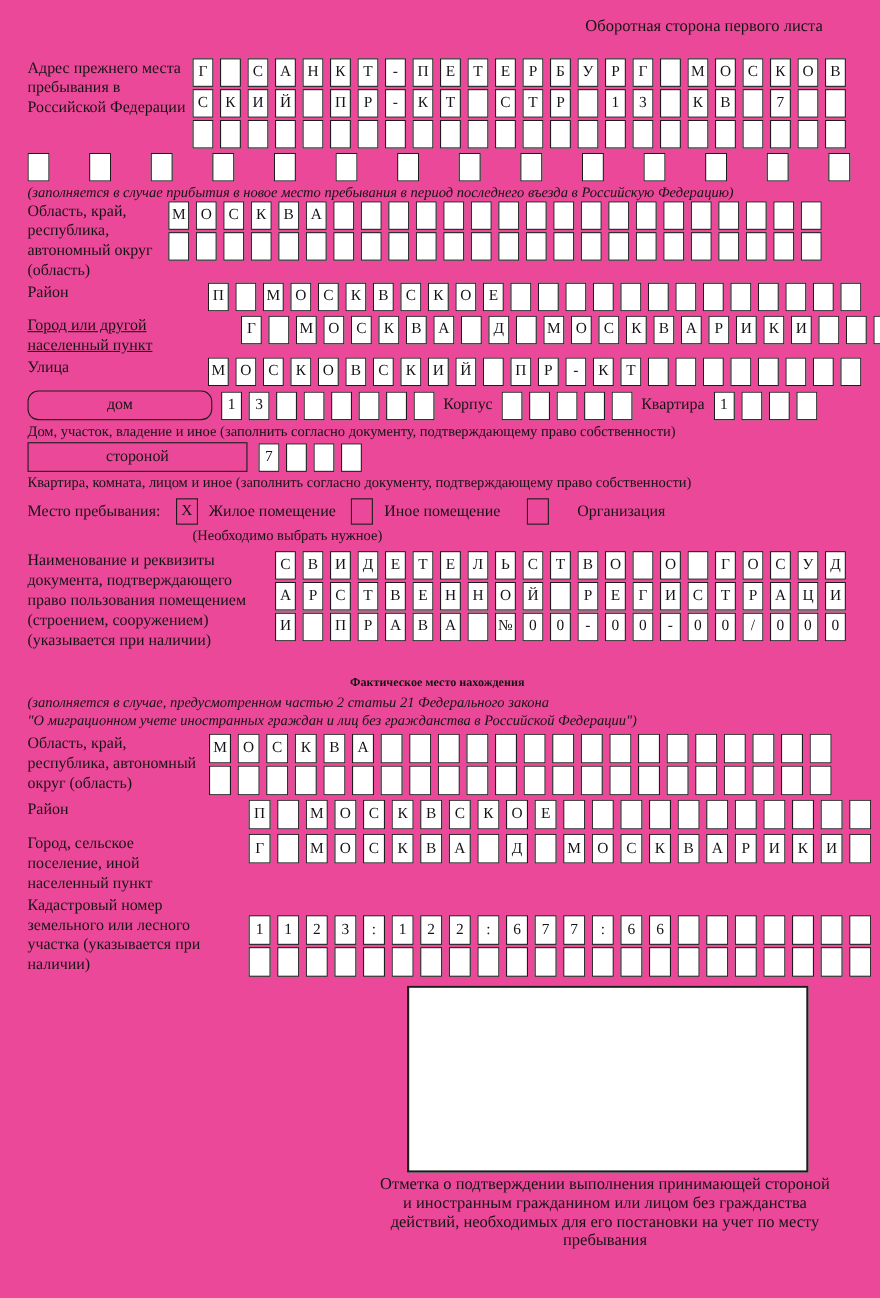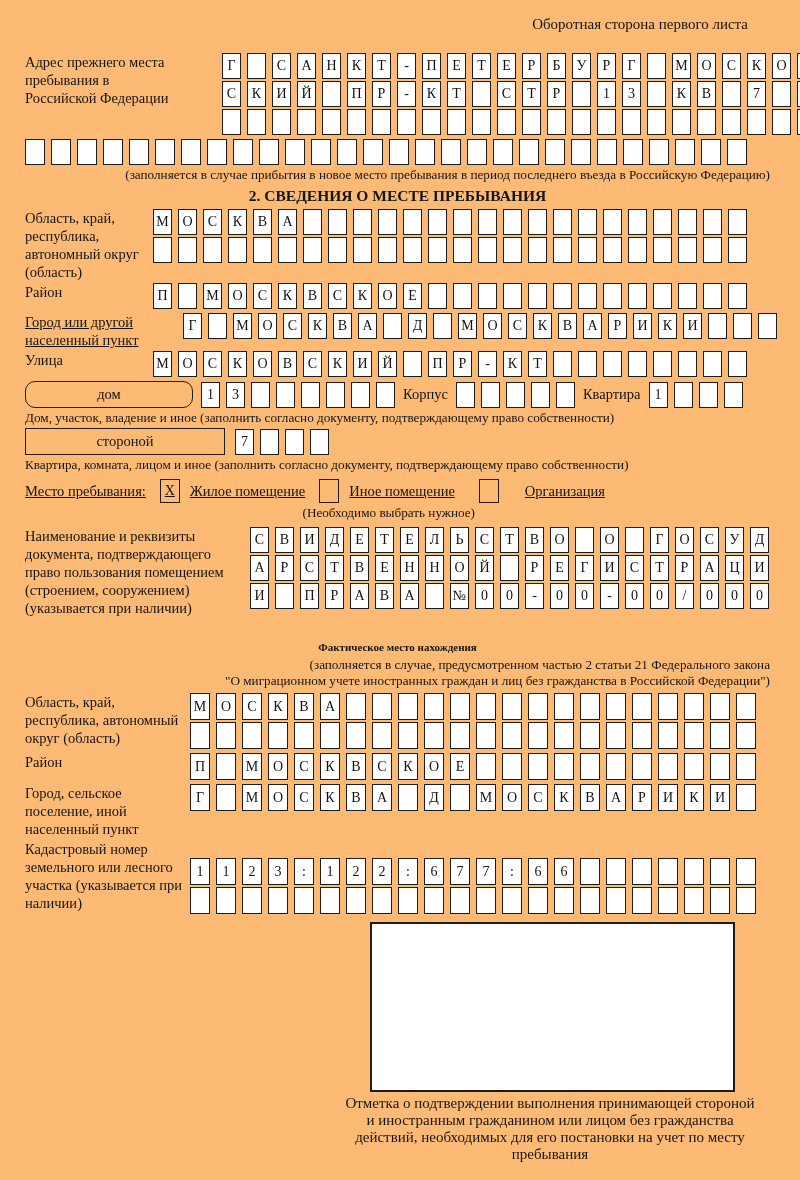"Оборотная сторона первого листа" .page { background: #fdba74 -> #ec4899 }
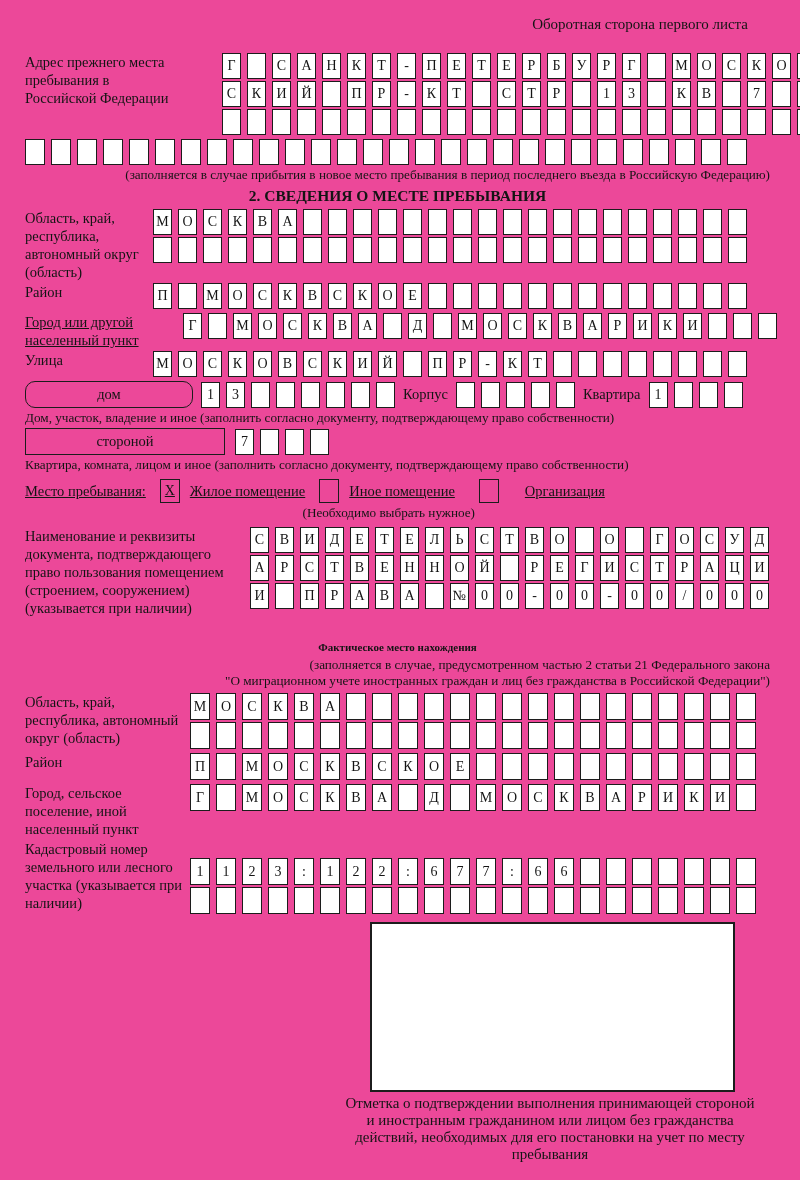"Адрес прежнего места пребывания в" .mt20 { gap: 47px -> none }
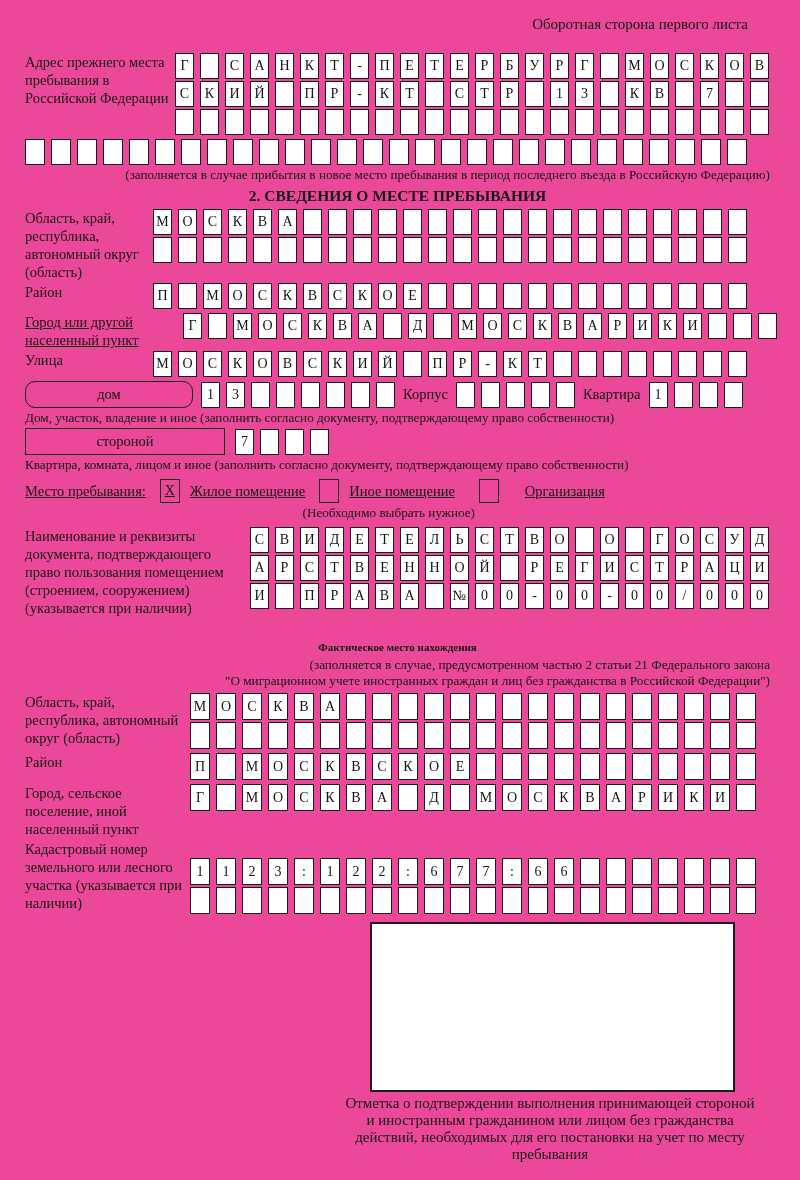"(заполняется в случае прибытия в" .center { font-style: none -> italic; text-align: right -> left }
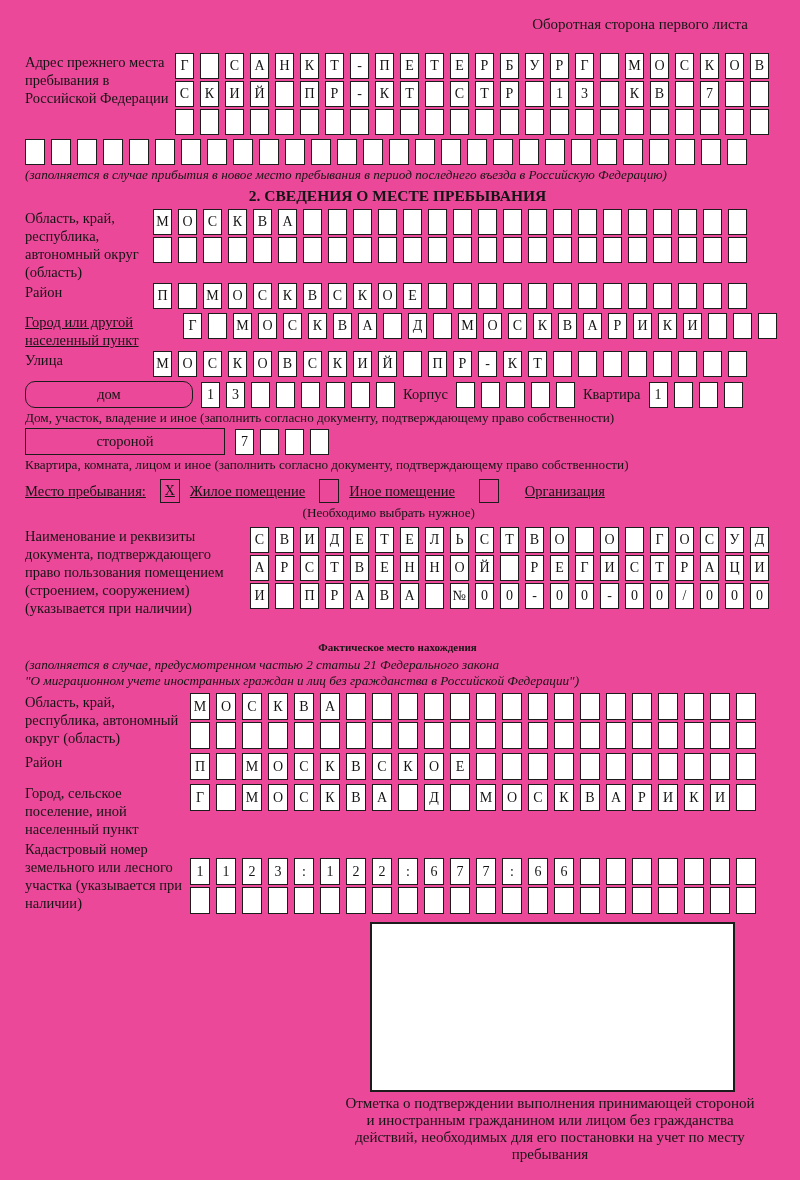"2. СВЕДЕНИЯ О МЕСТЕ ПРЕБЫВАНИЯ" div.sec-title { html: <div>2. СВЕДЕНИЯ О МЕСТЕ ПРЕБЫВАНИЯ</div> -> none }
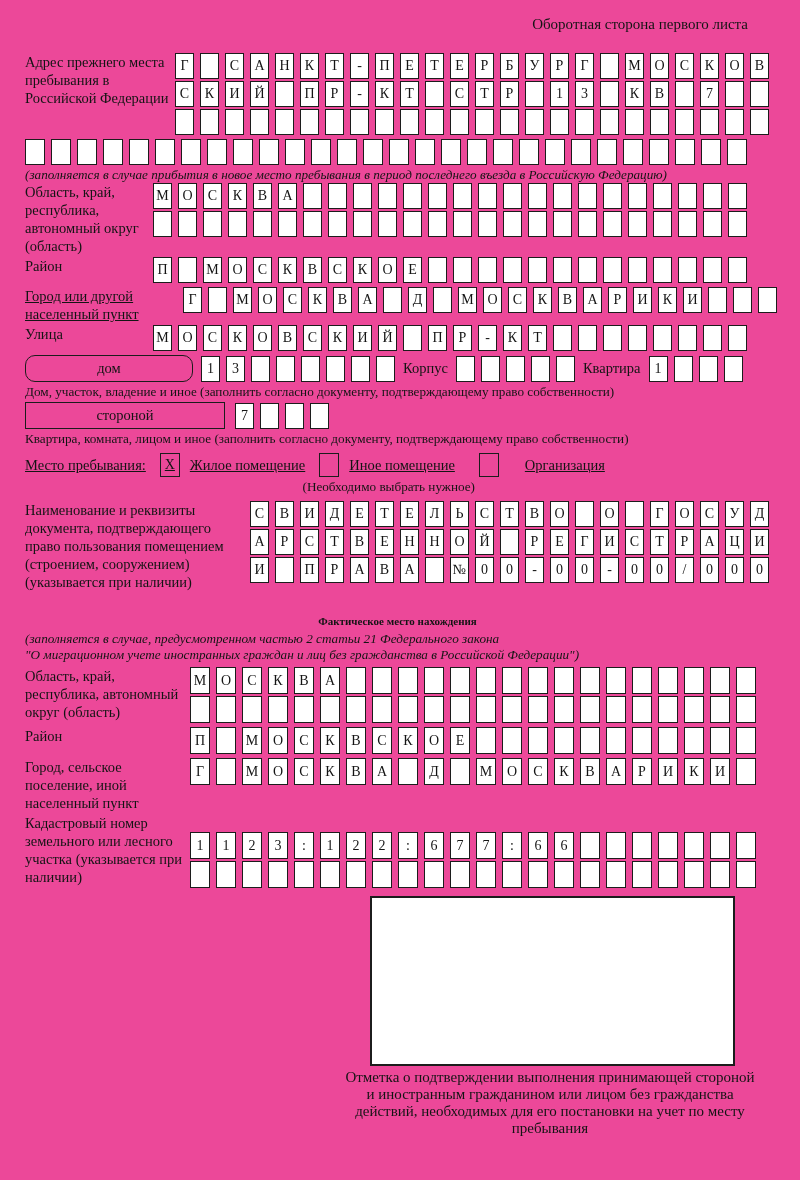"Район" .mt2 { gap: none -> 36px }
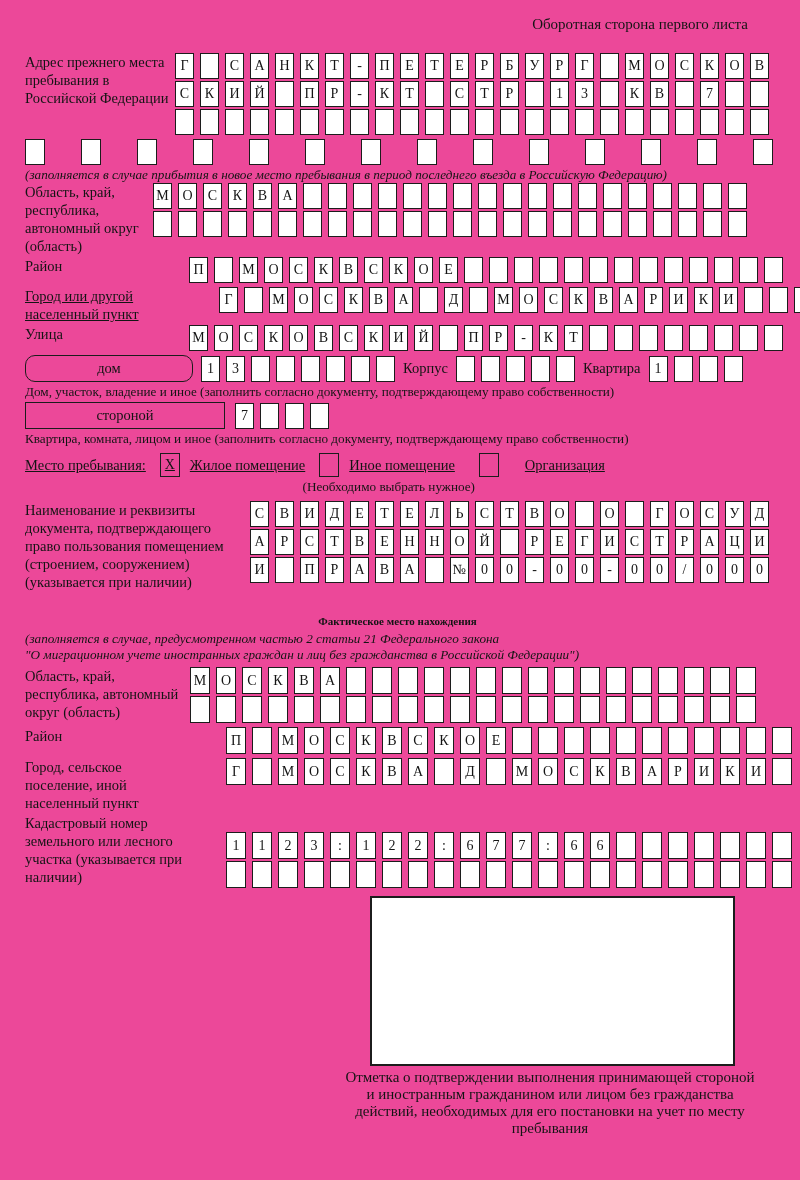"Место пребывания:" .stayrow { text-decoration: underline -> none }
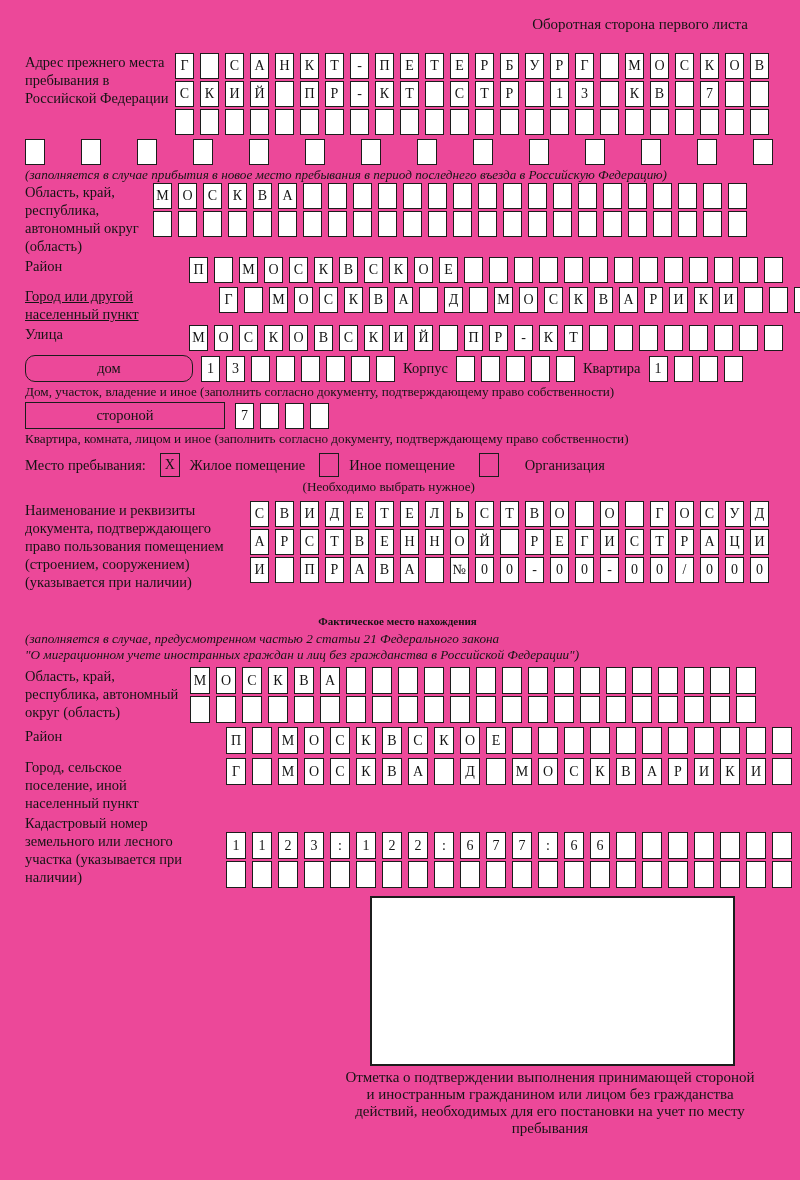"(Необходимо выбрать нужное)" .choose-note { text-align: right -> left }
